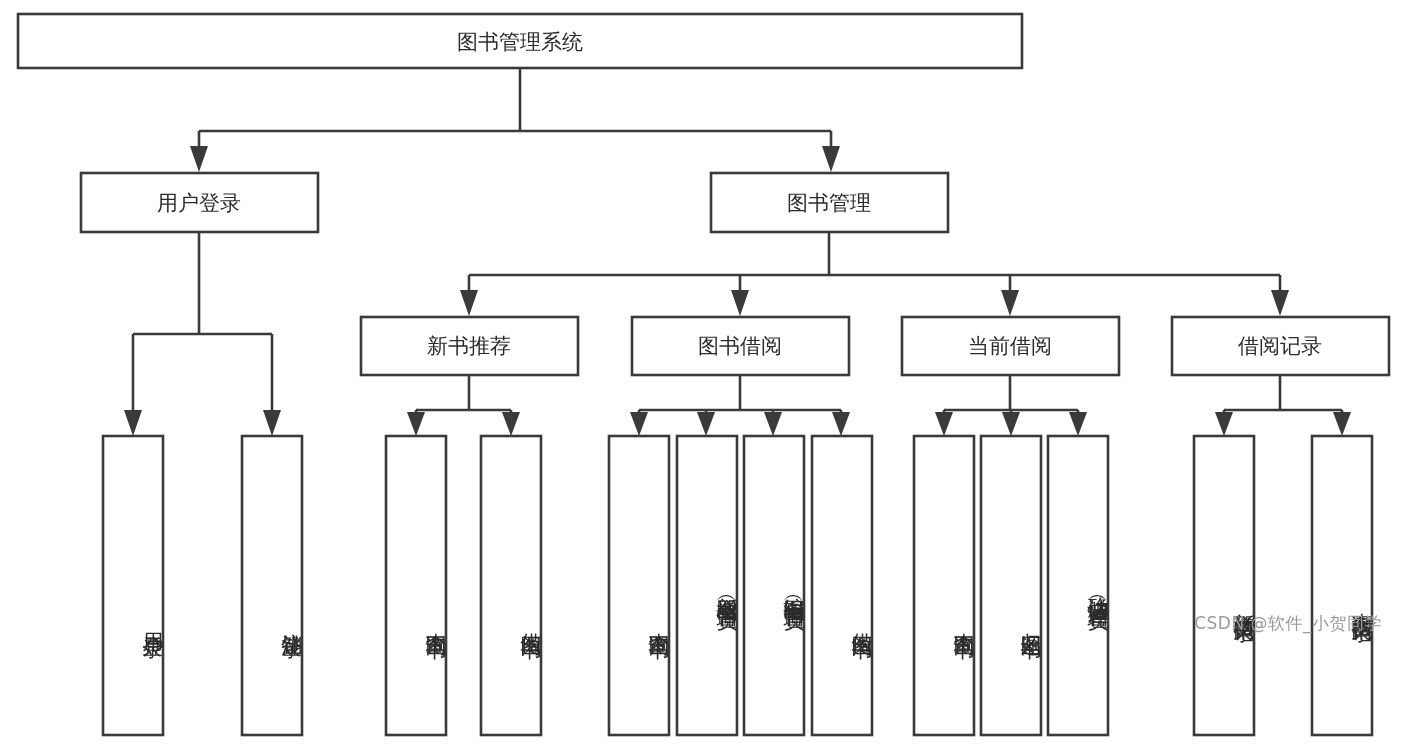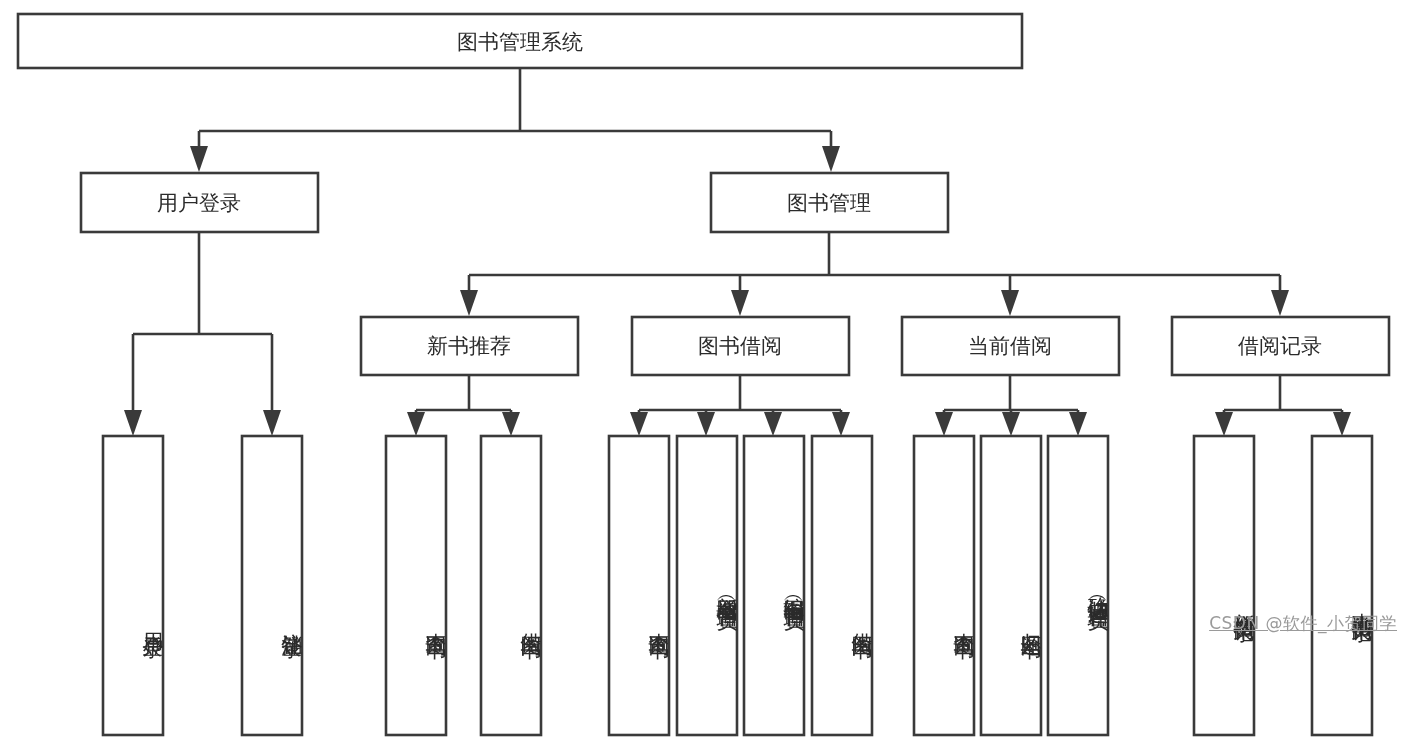"CSDN @软件_小贺同学" #watermark { right: 8px -> 23px; text-decoration: underline -> none }
